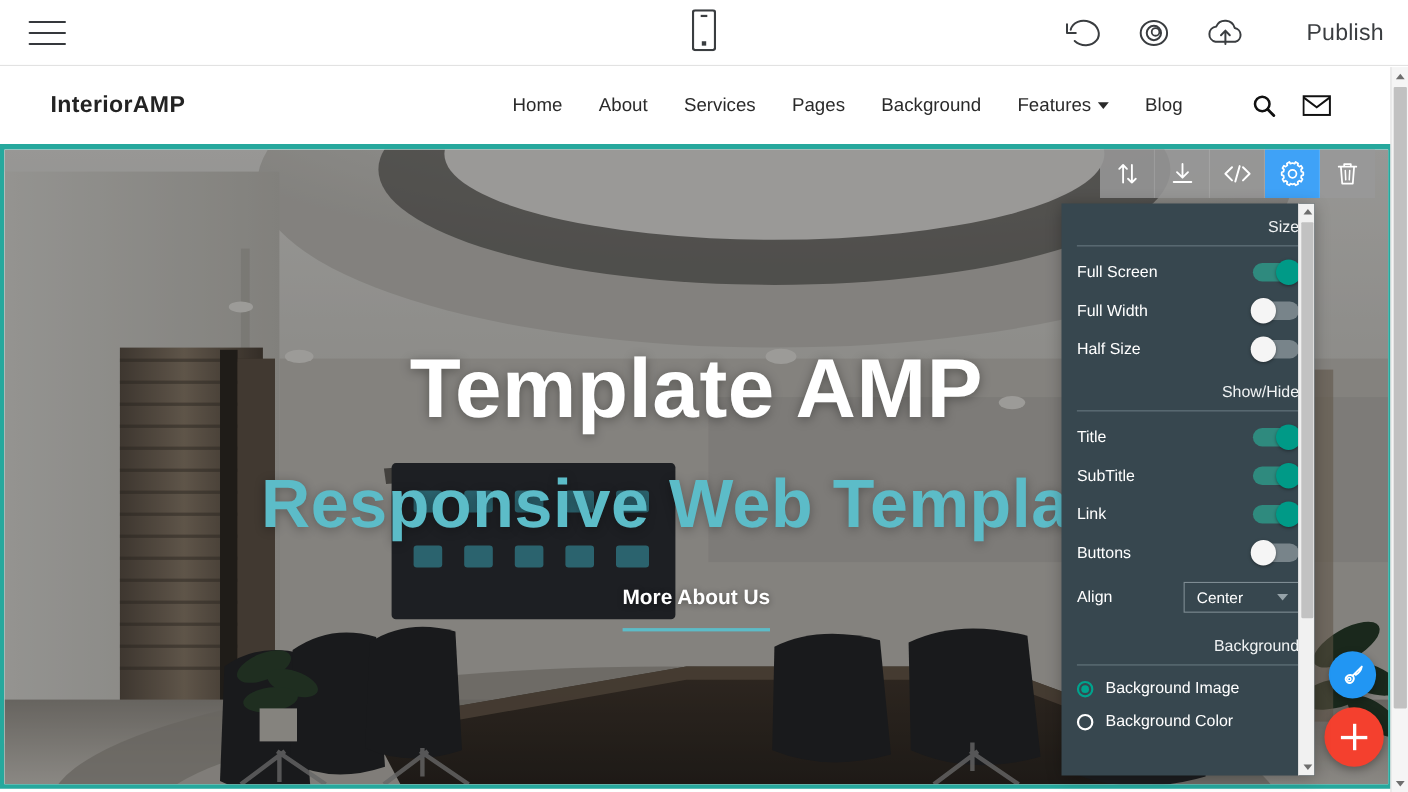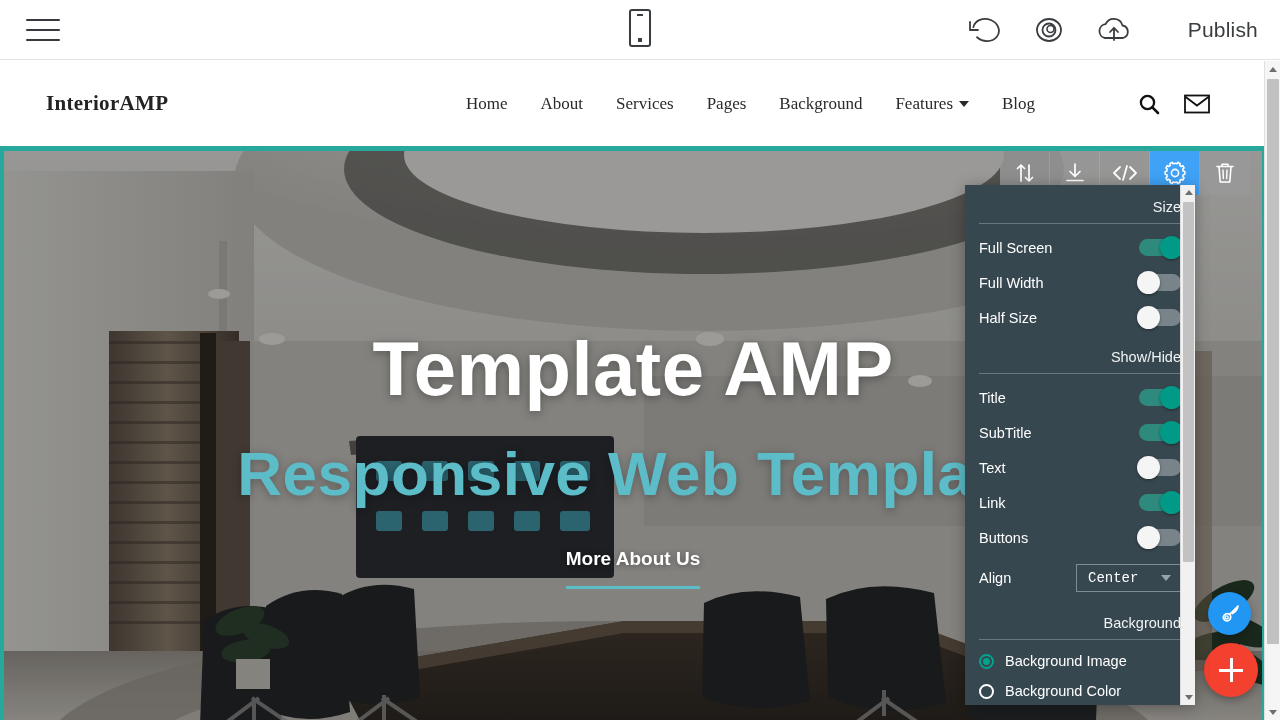"InteriorAMP" .site-nav { font-family: Liberation Serif, serif -> none; height: 85px -> 70px }
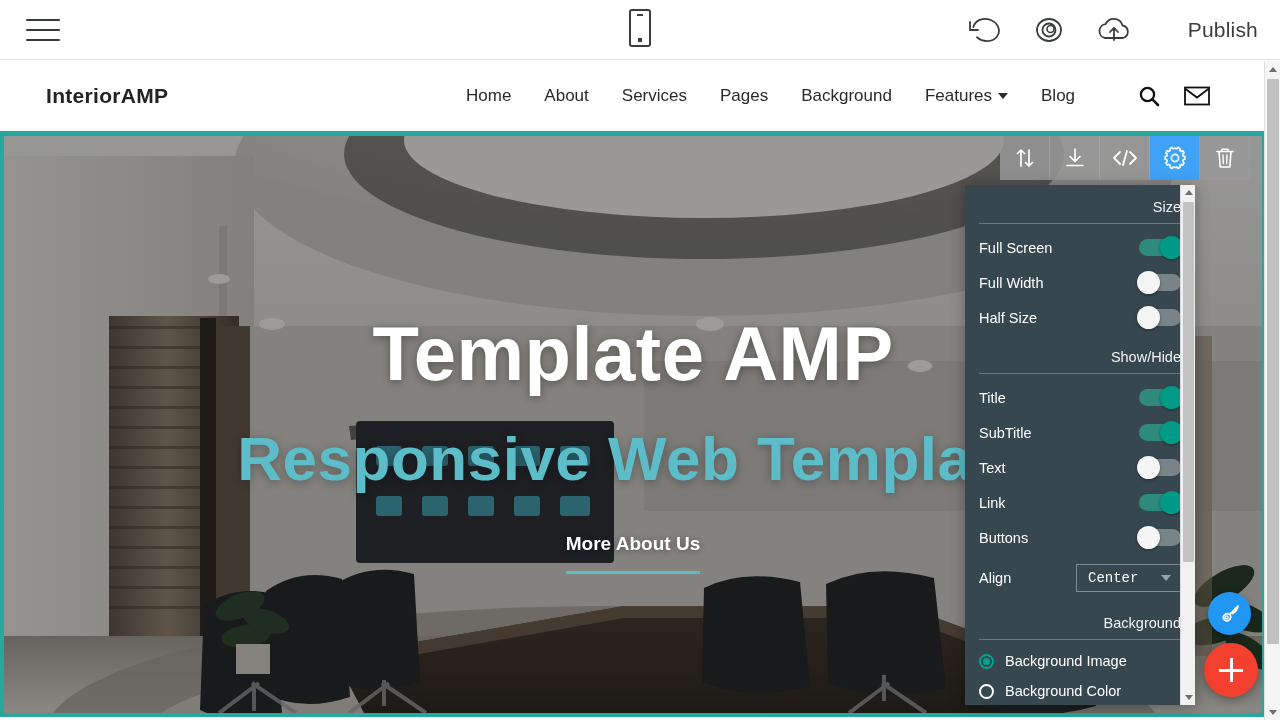"Text" div.sp-row { html: <div> <span>Text</span> <span> <span></span> </span> </div> -> none }
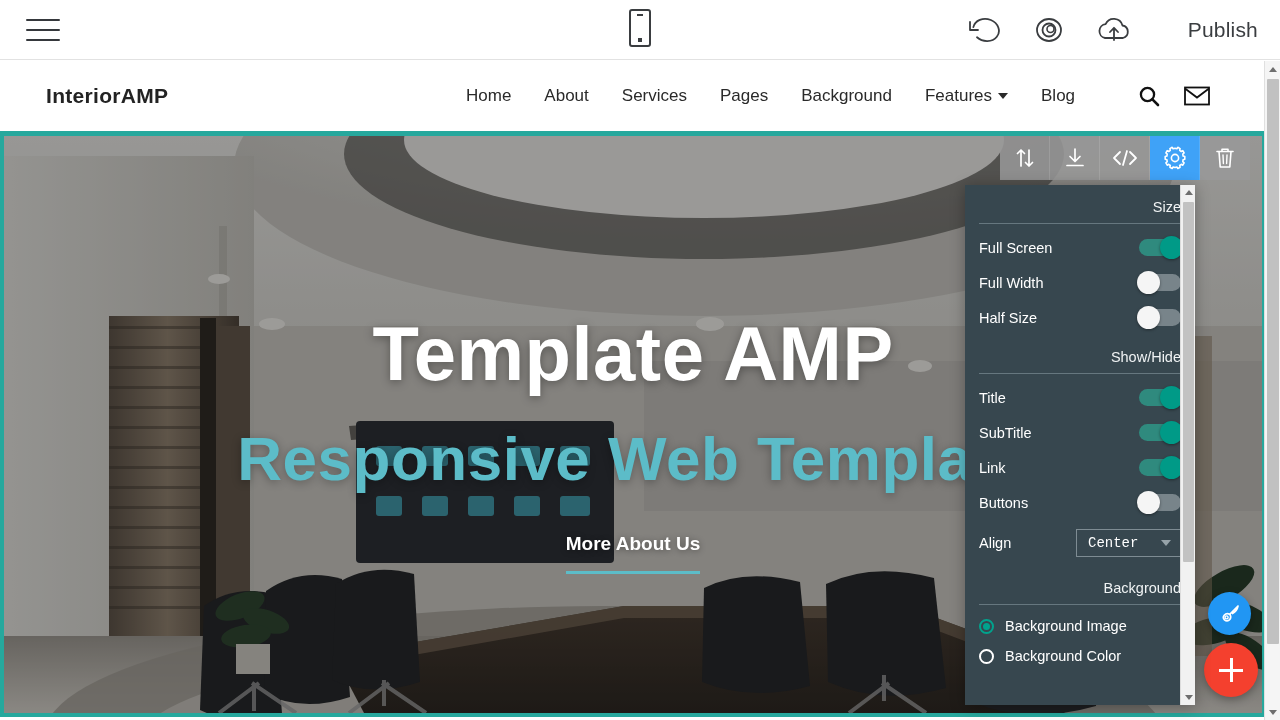"Center" .select-box { font-family: Liberation Mono, monospace -> none }
